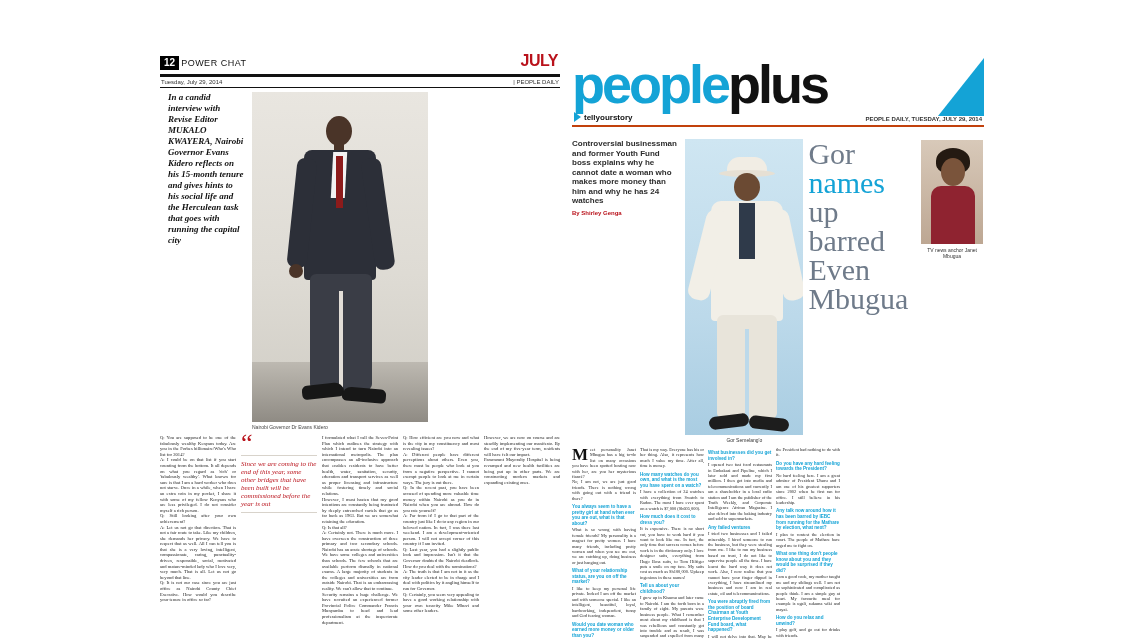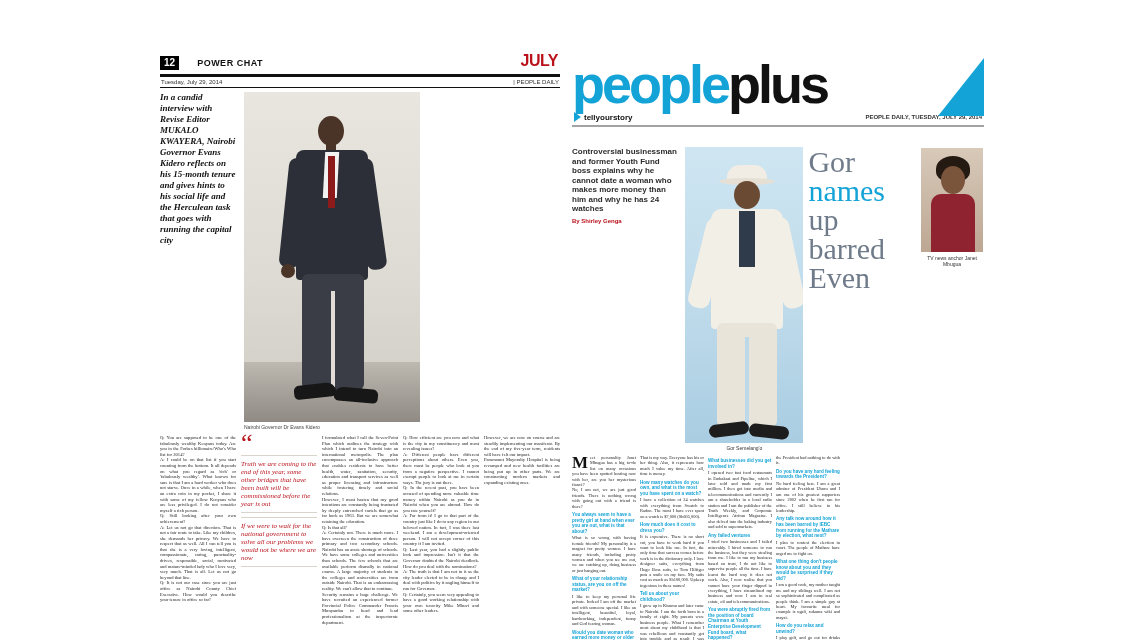"12" .lp-top { gap: 18px -> 2px }
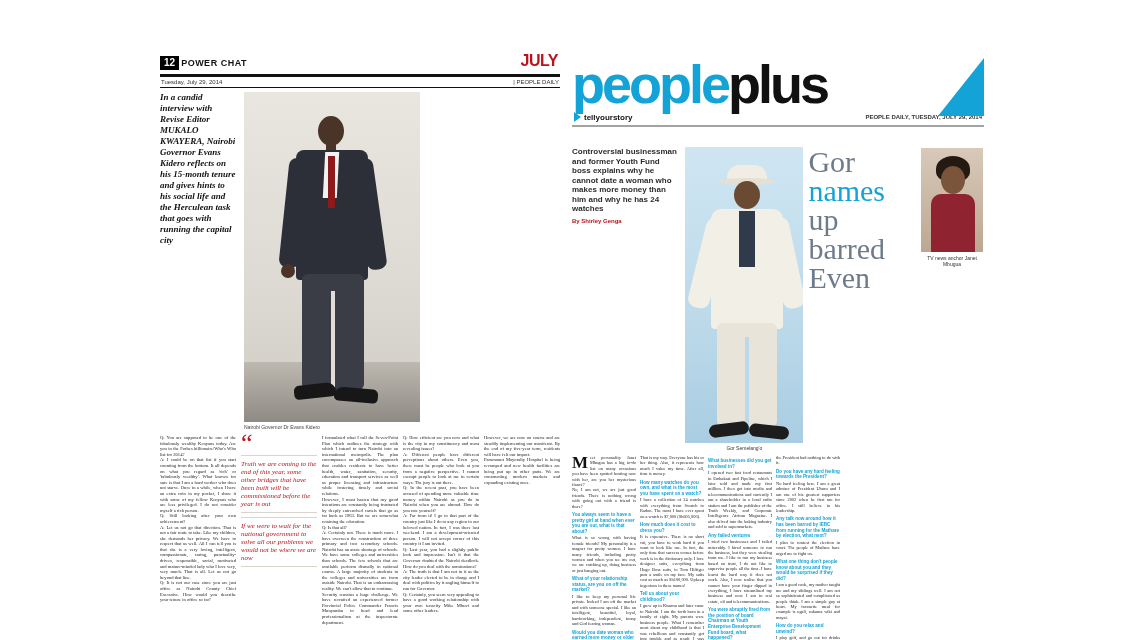"POWER CHAT" .powerchat { font-weight: bold -> normal }
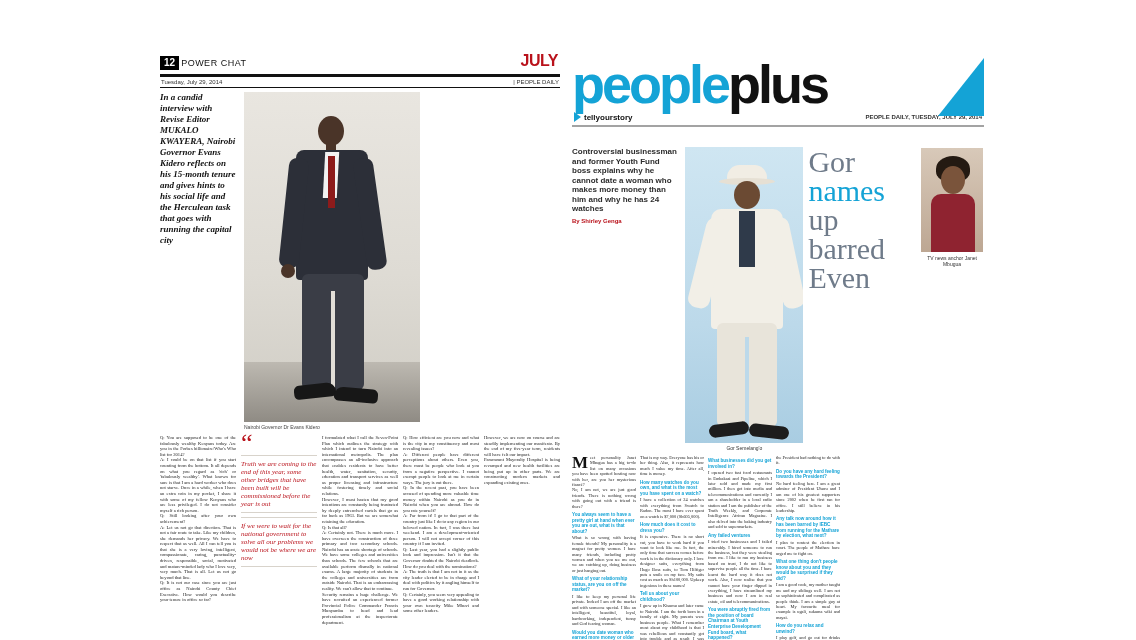"In a candid interview with" .lp-col-intro { margin-left: none -> 8px }
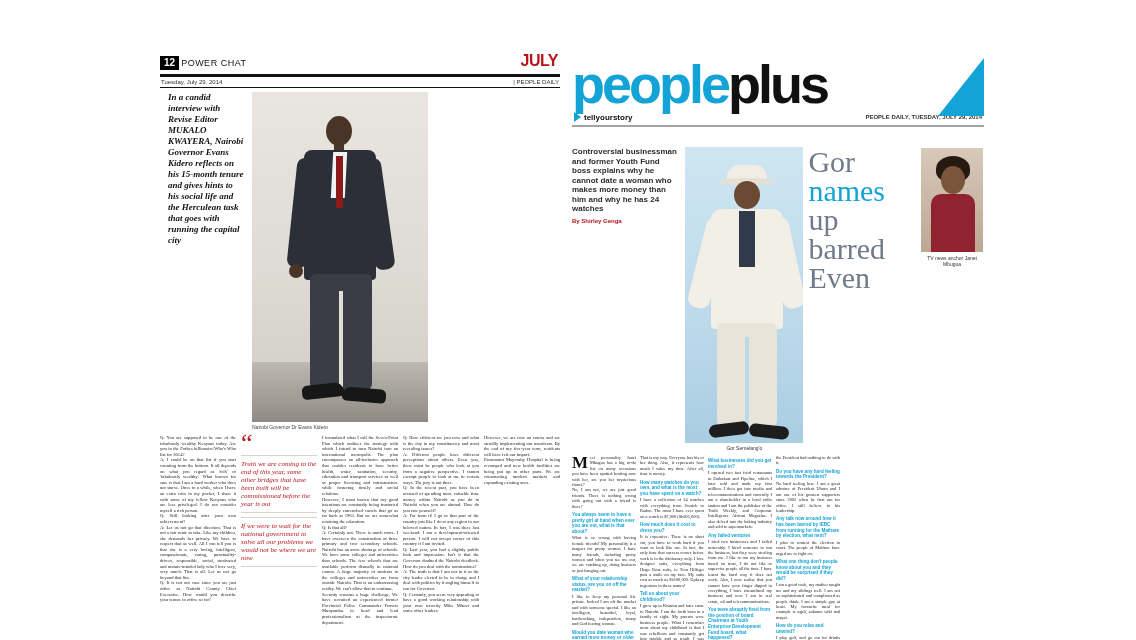"peopleplus" .pp-head { border-bottom: 2px solid #a3a3a3 -> 2px solid #c2410c }
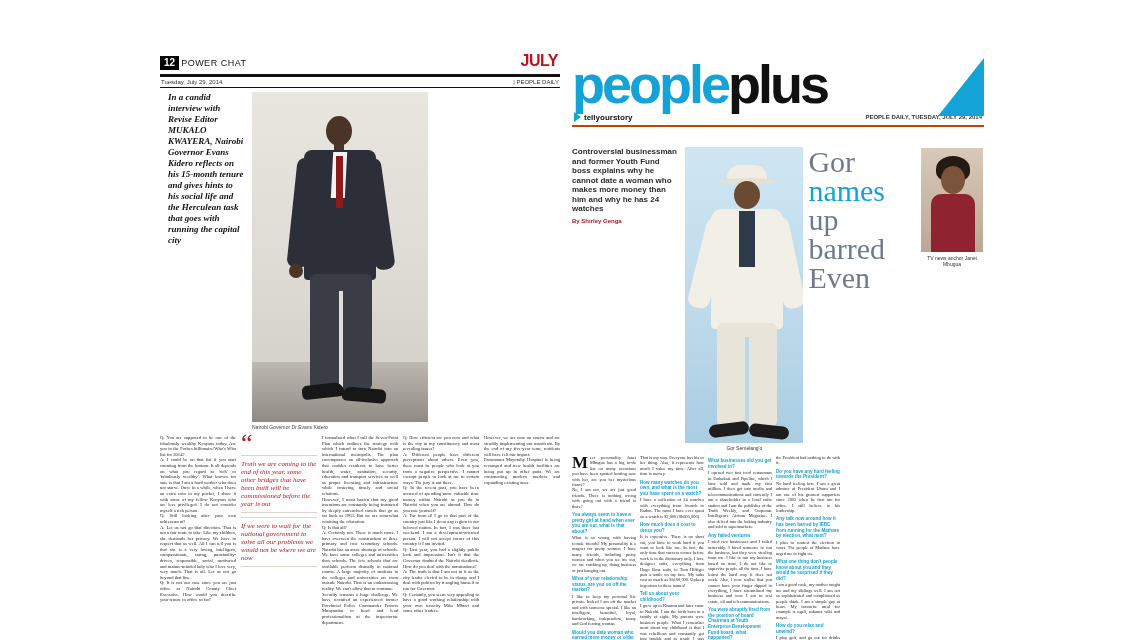"tellyourstory" .pp-sub { align-items: center -> flex-end }
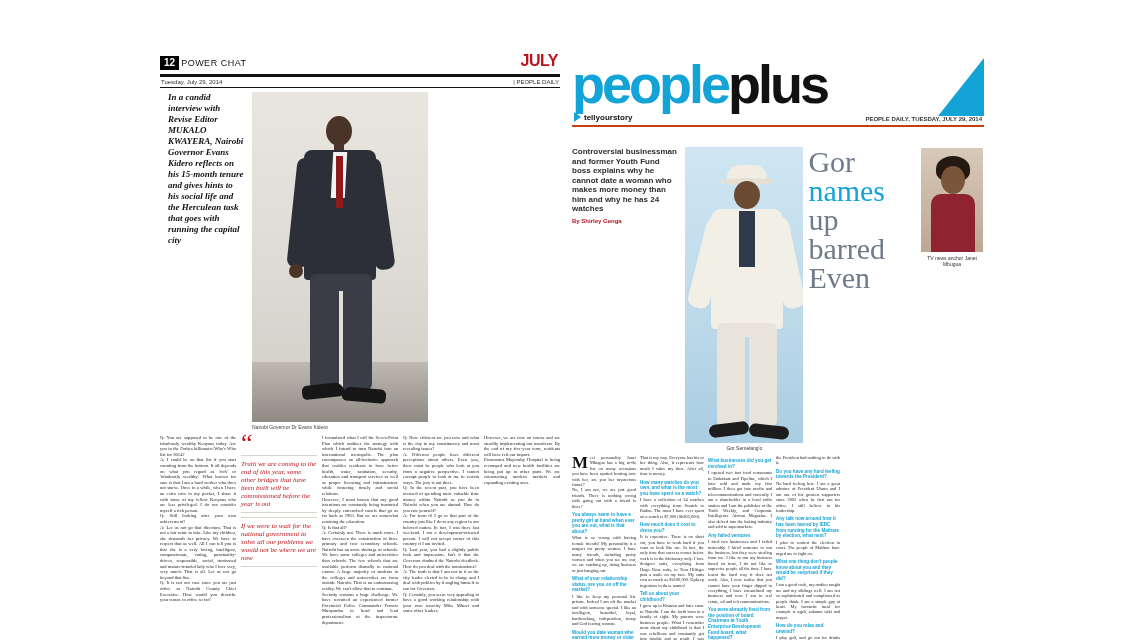"Controversial businessman and former" .pp-body { margin-top: 20px -> 12px }
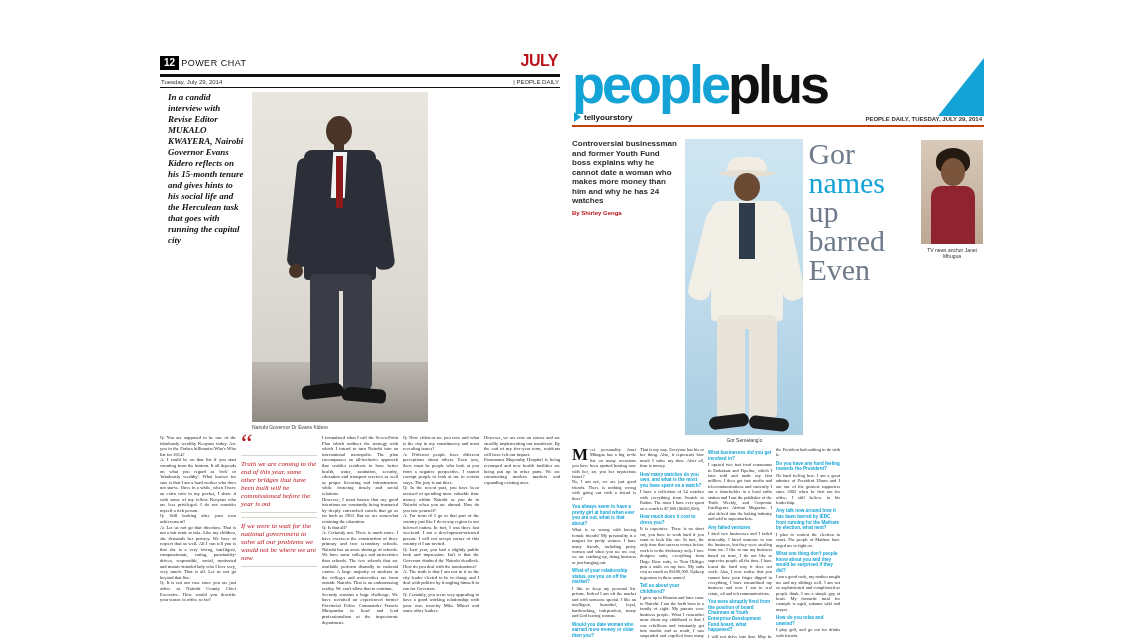"Mbugua" span { html: none -> <span>Mbugua</span> }
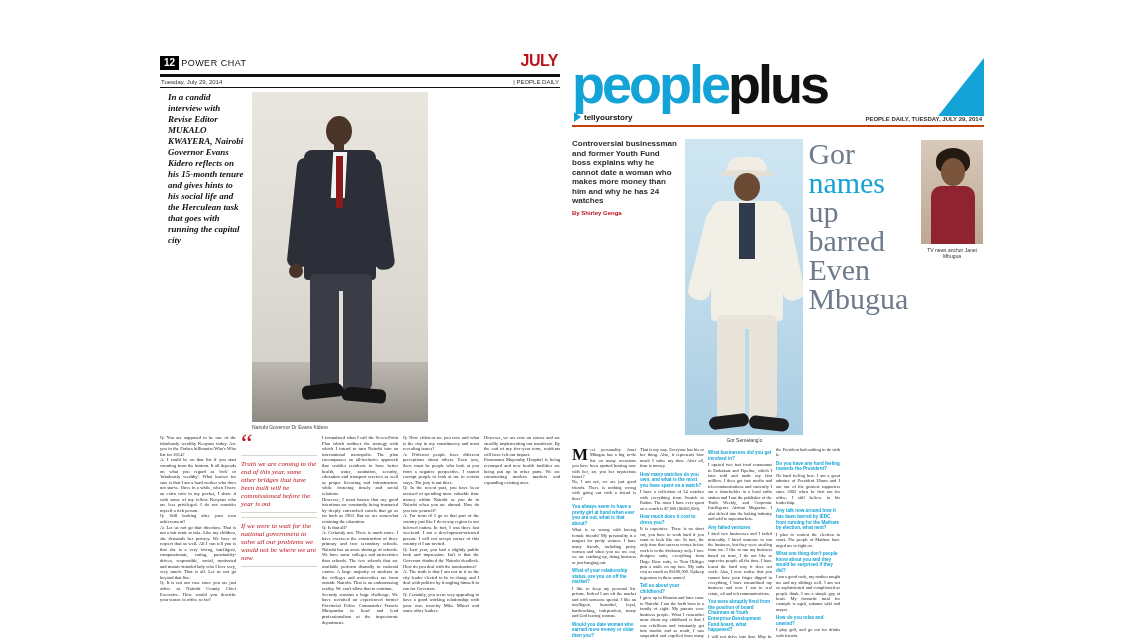"Truth we are coming to" div.pullquote { text: Truth -> Since }
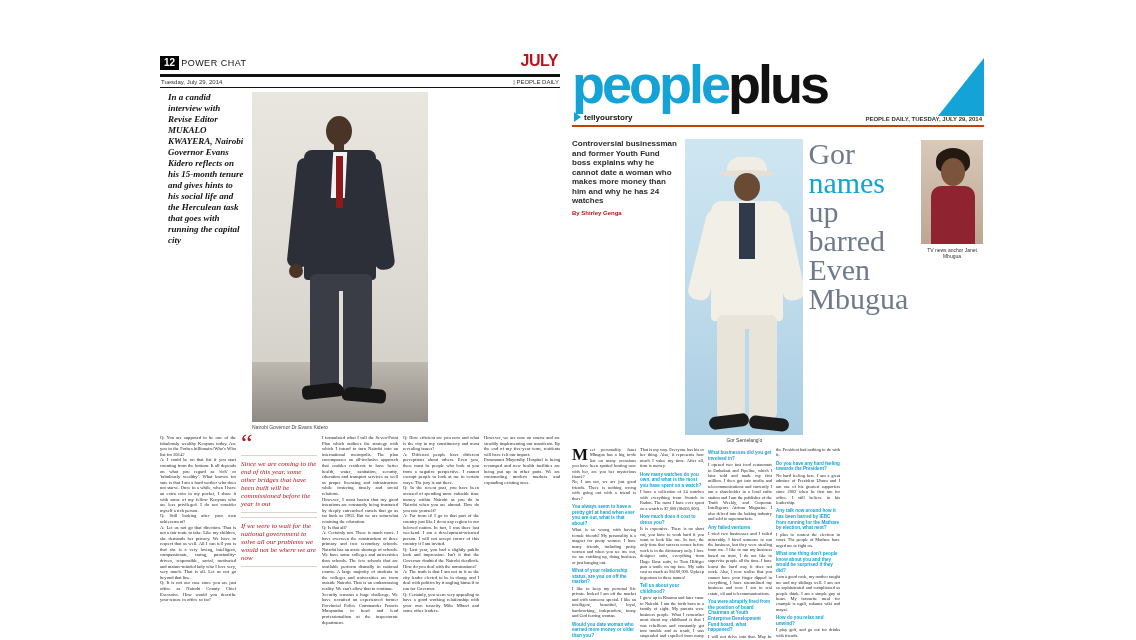"If we were to wait" div.pullquote { html: <div>If we were to wait for the national government to solve all our problems we would not be where we are now</div> -> none }
